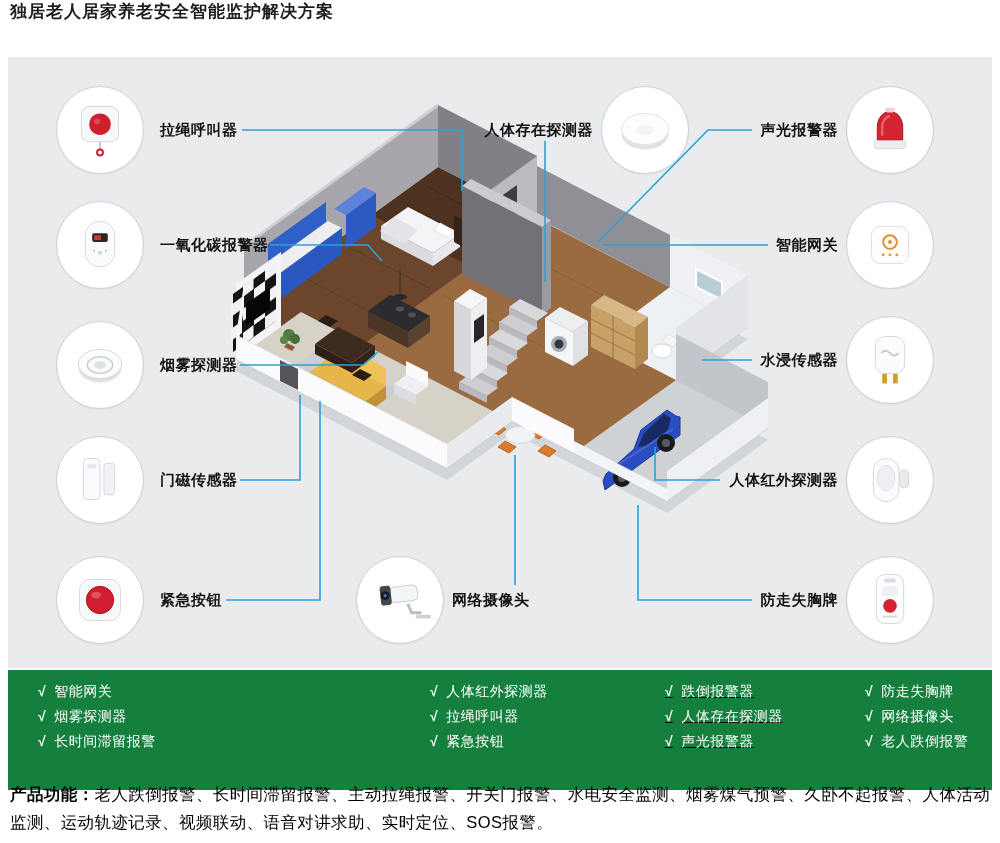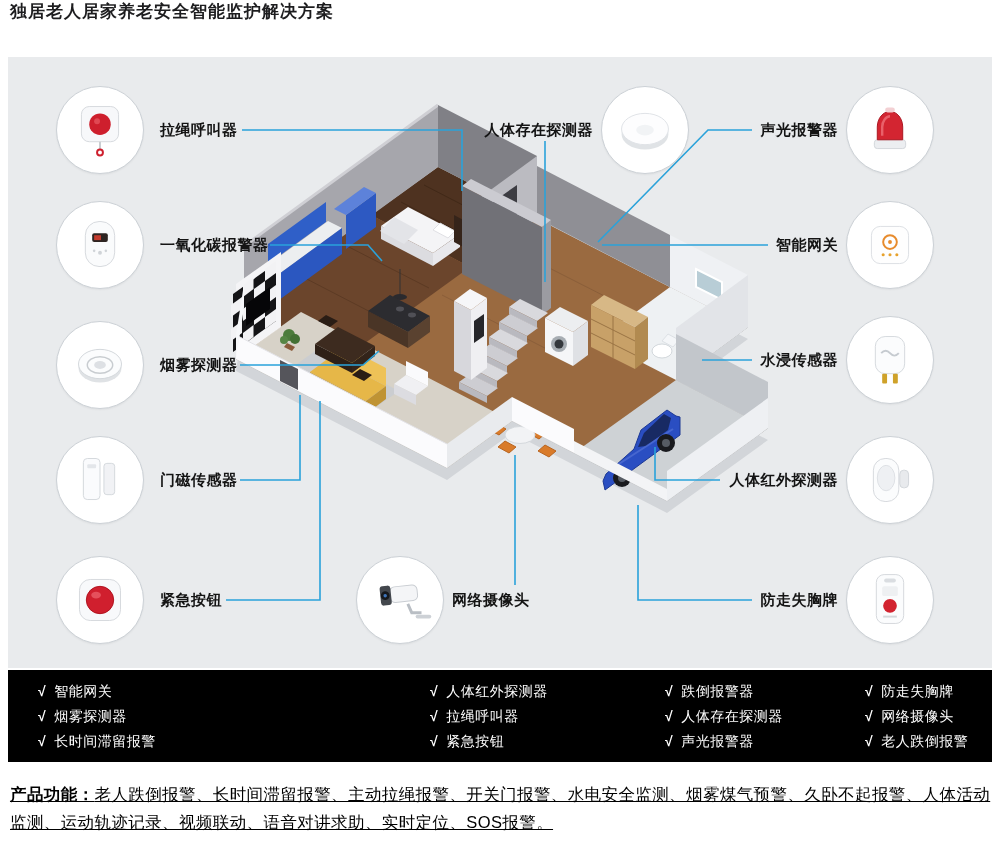"√ 智能网关" .feature-bar { background: #000000 -> #15803d; height: 92px -> 120px }
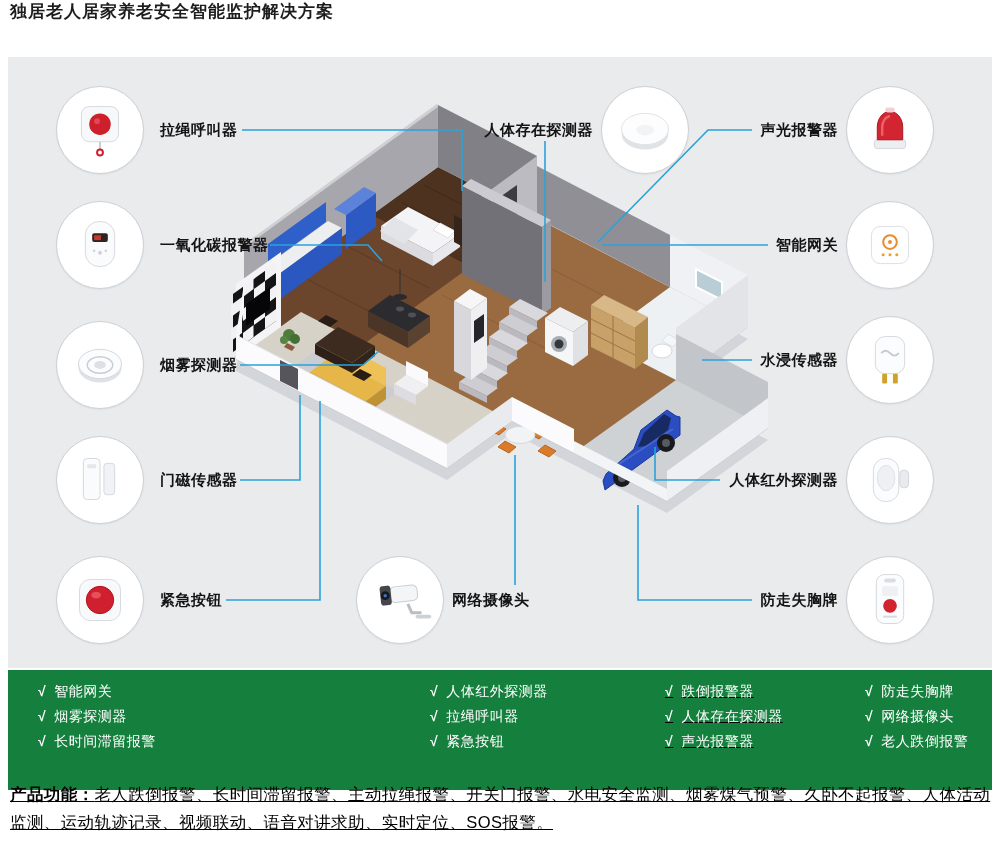"产品功能：老人跌倒报警、长时间滞留报警、主动拉绳报警、开关门报警、水电安全监测、" .product-footer { text-decoration: underline -> none }
